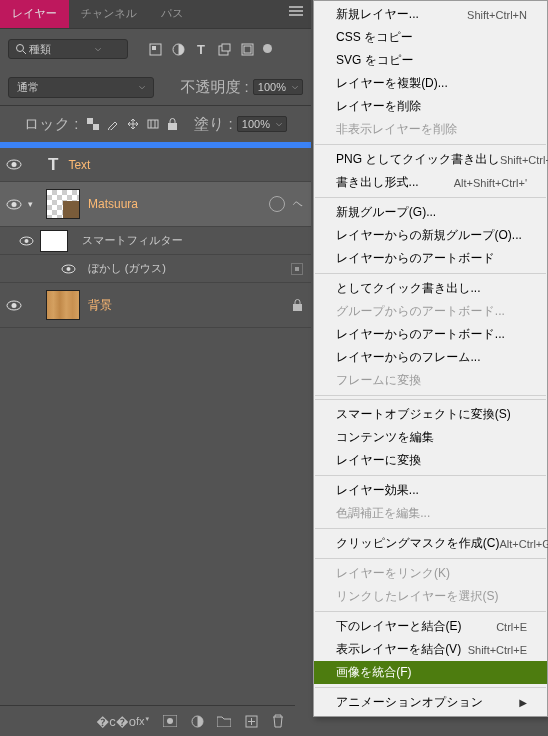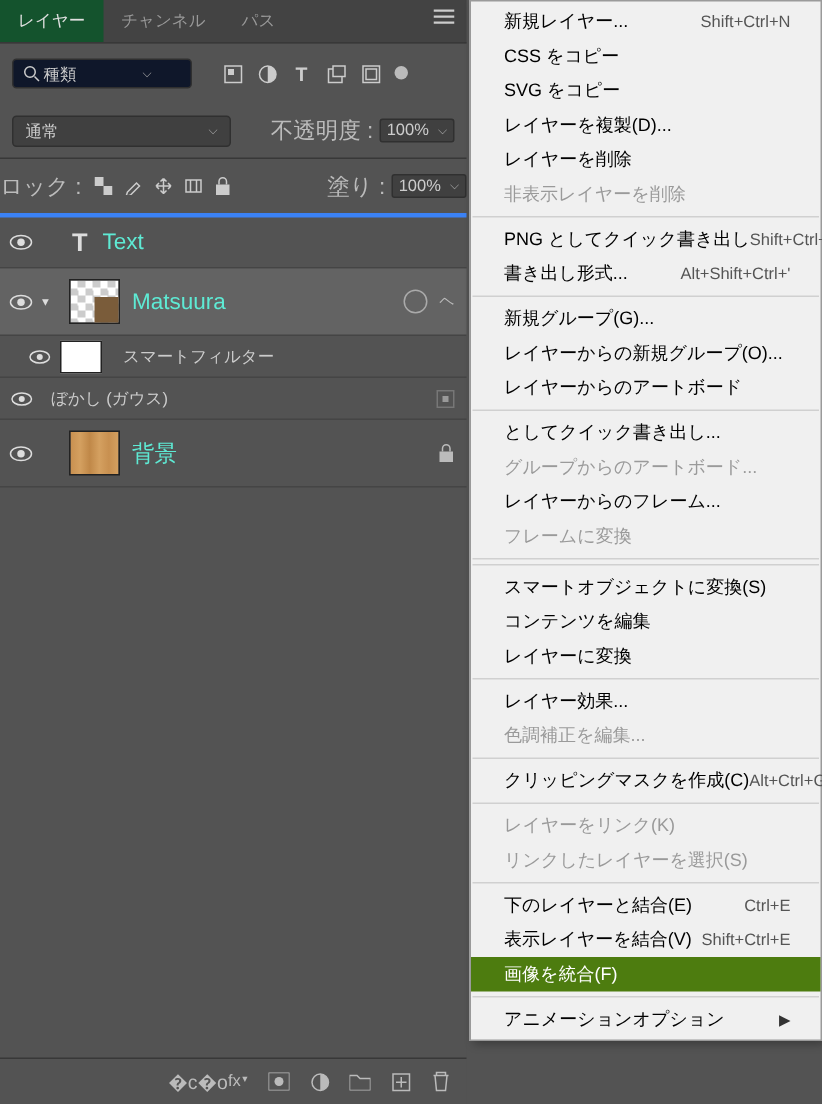"レイヤー" .tab.active { background: #14532d -> #be185d }
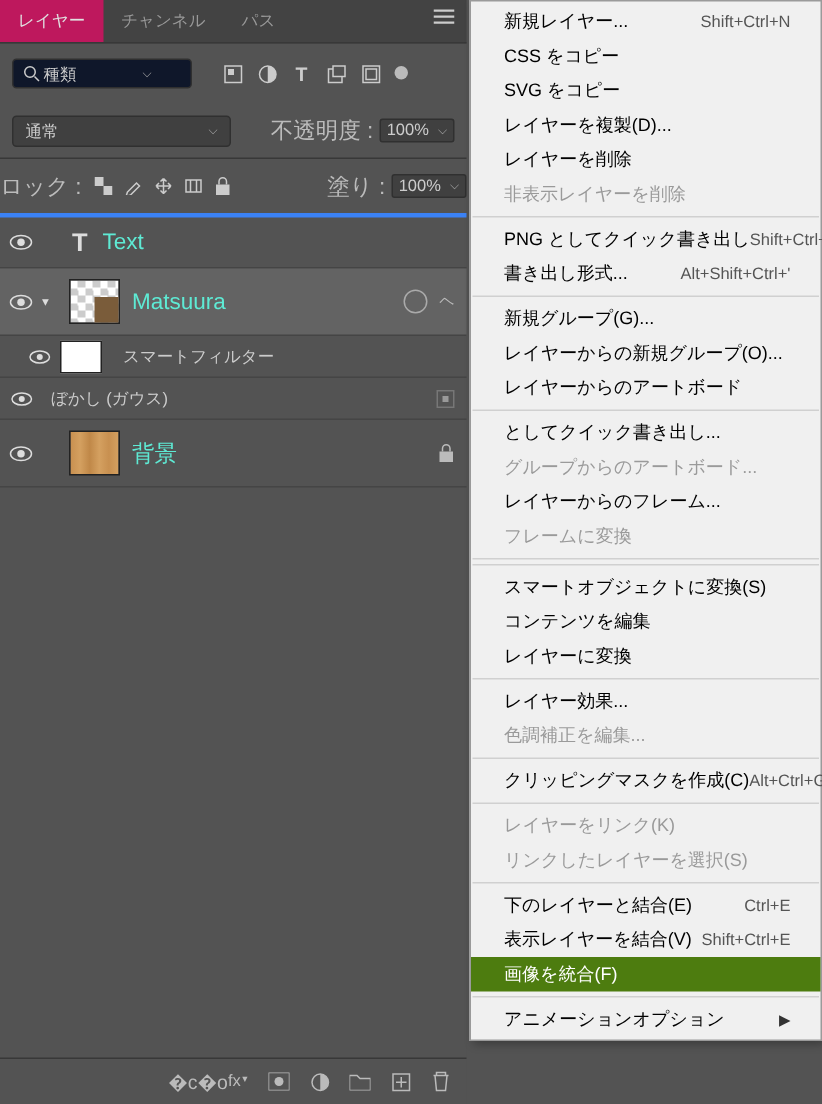"種類" .search-wrap { background: #0f172a -> #404040 }
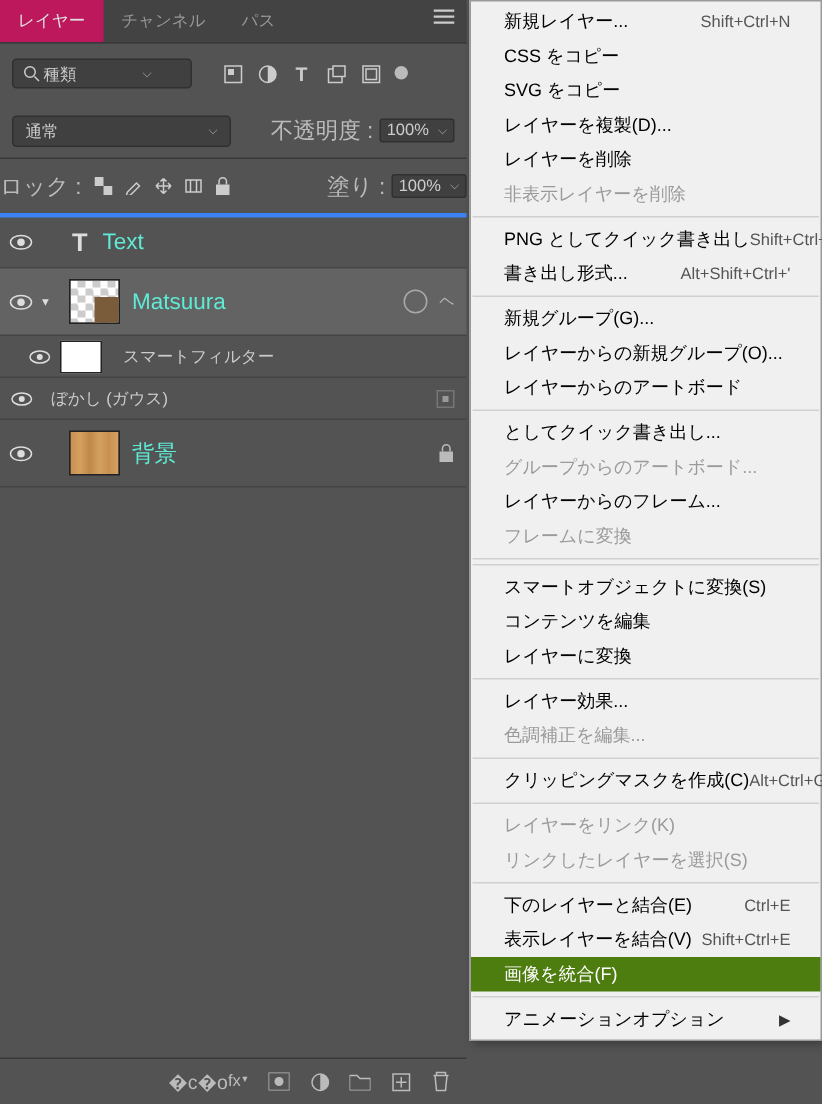"ロック :" .lock-row { border-bottom: 3px solid #3b82f6 -> 6px solid #3b82f6; padding: 4px 0 -> 4px 24px }
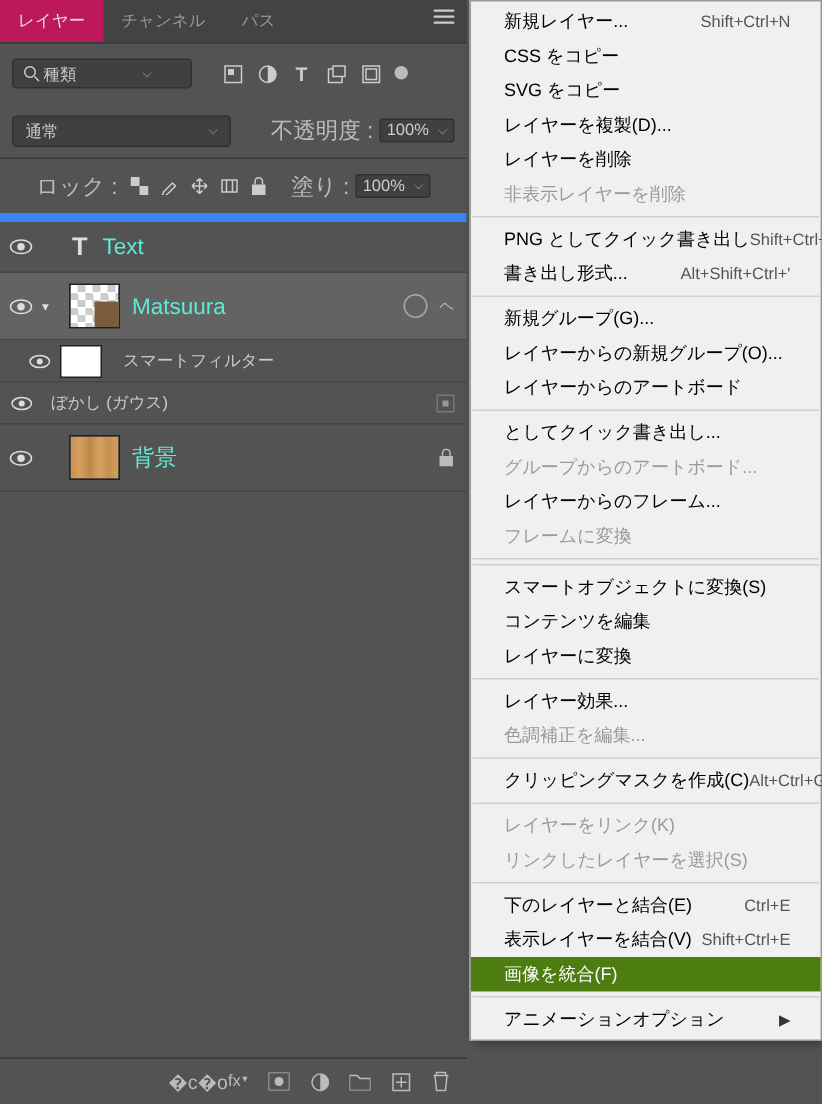"Text" .lbl { color: #5eead4 -> #fdba74; font-size: 15px -> 12px }
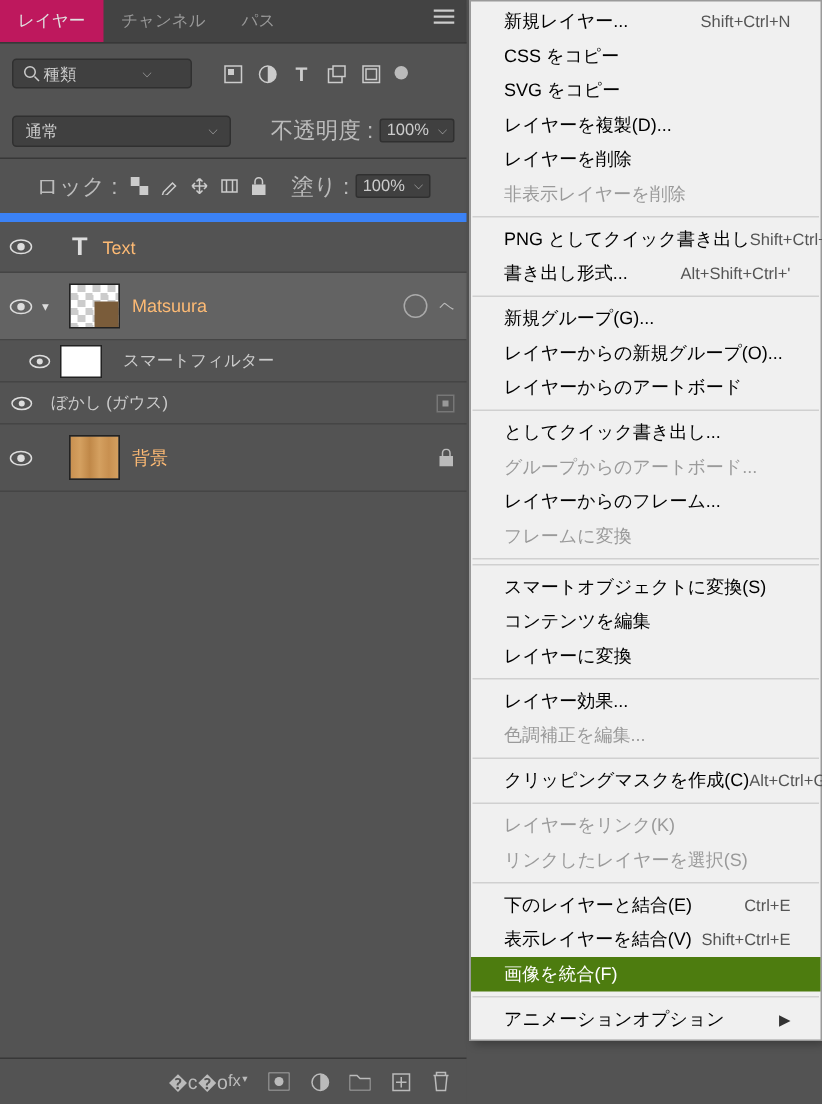"ぼかし (ガウス)" .indent2 { padding-left: none -> 54px }
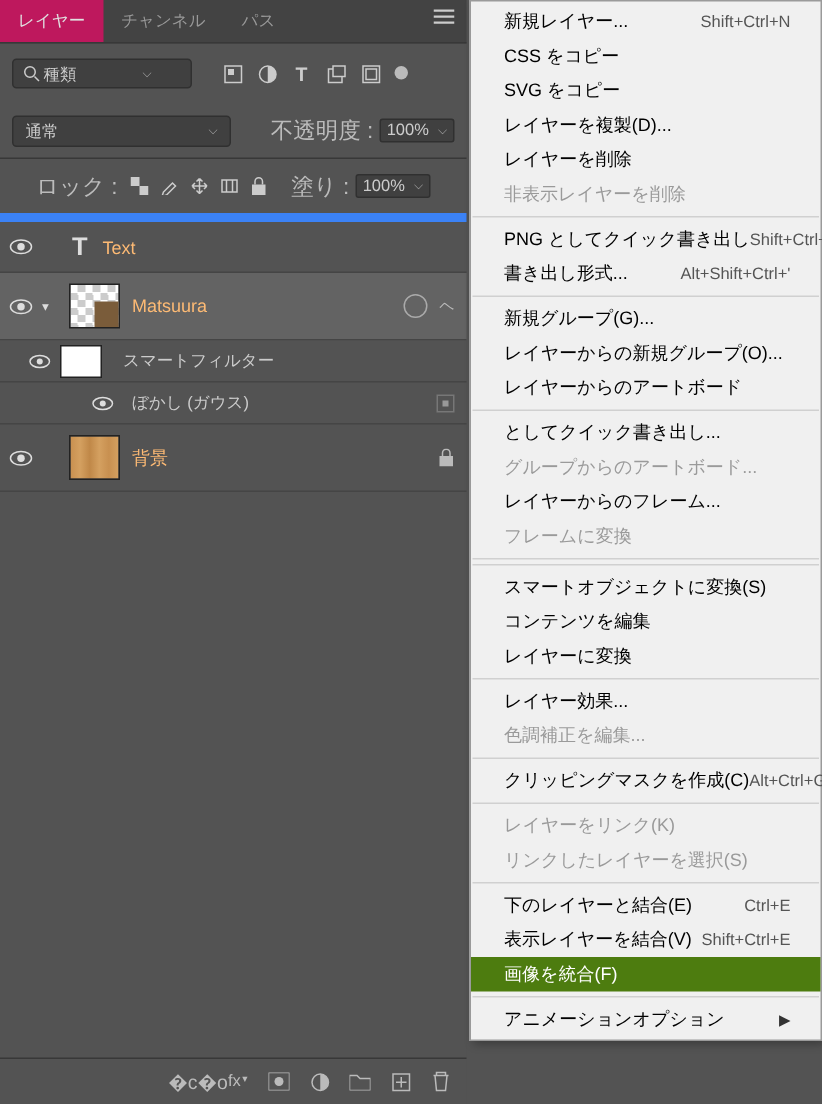"レイヤーからのアートボード..." div.mi { html: none -> <div> <span>レイヤーからのアートボード...</span> </div> }
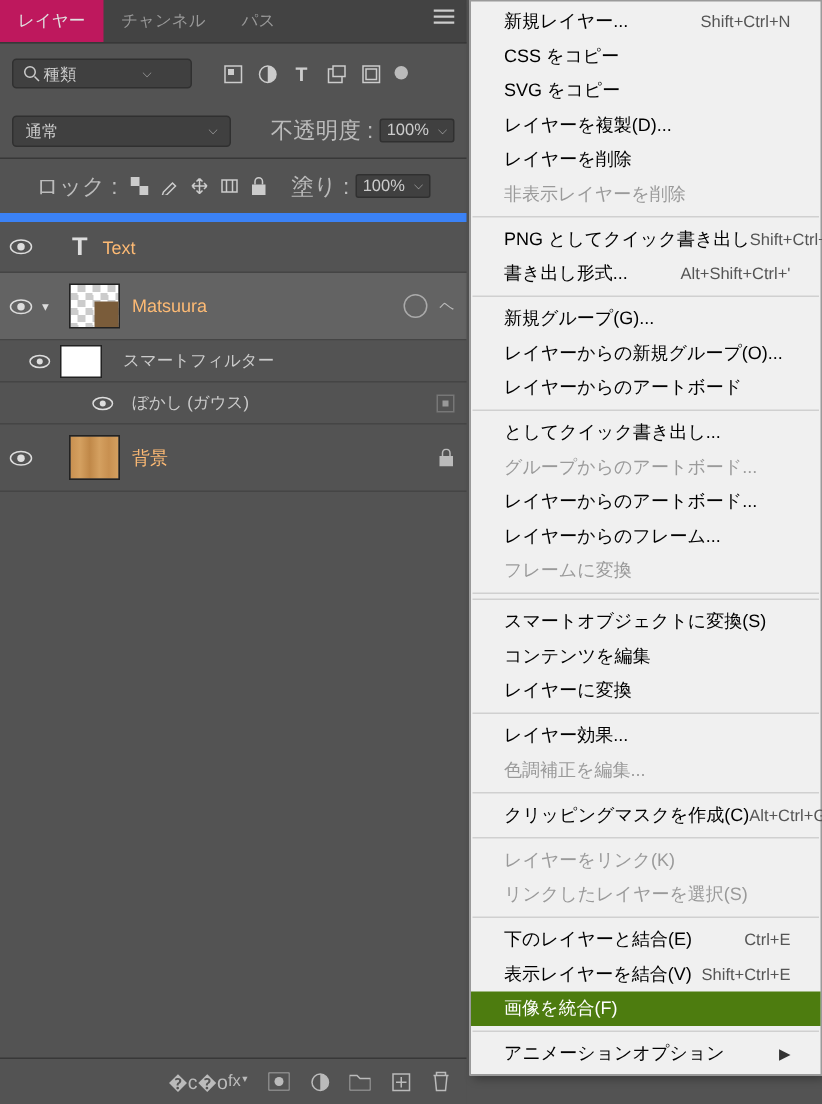"�c�o" .btm { right: 0 -> 16px }
